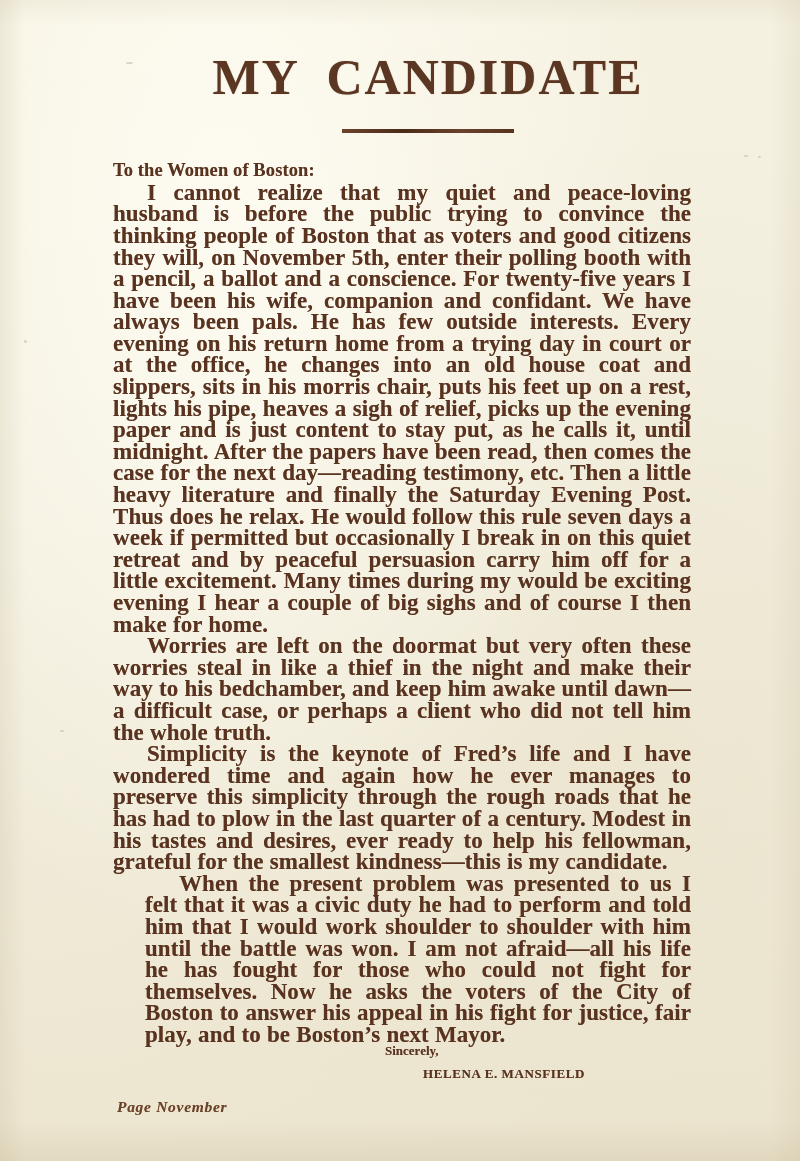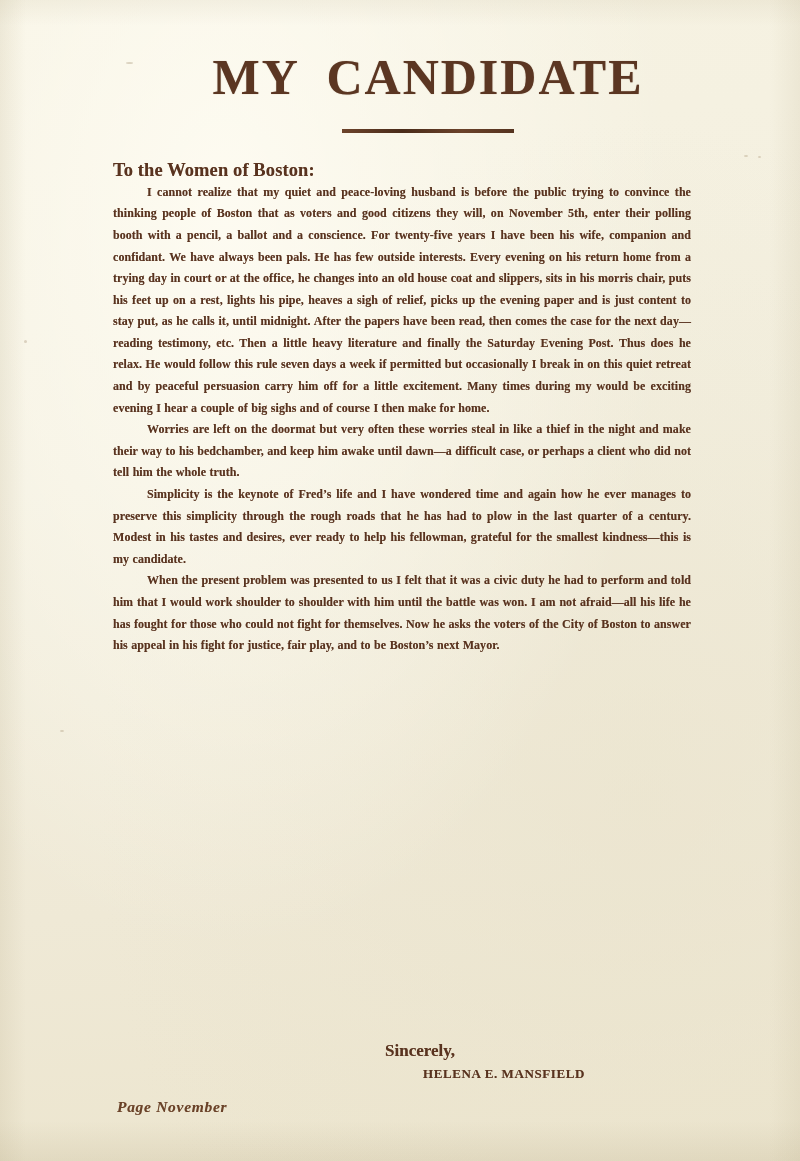"I cannot realize that my" .body-par { font-size: 12px -> 23px }
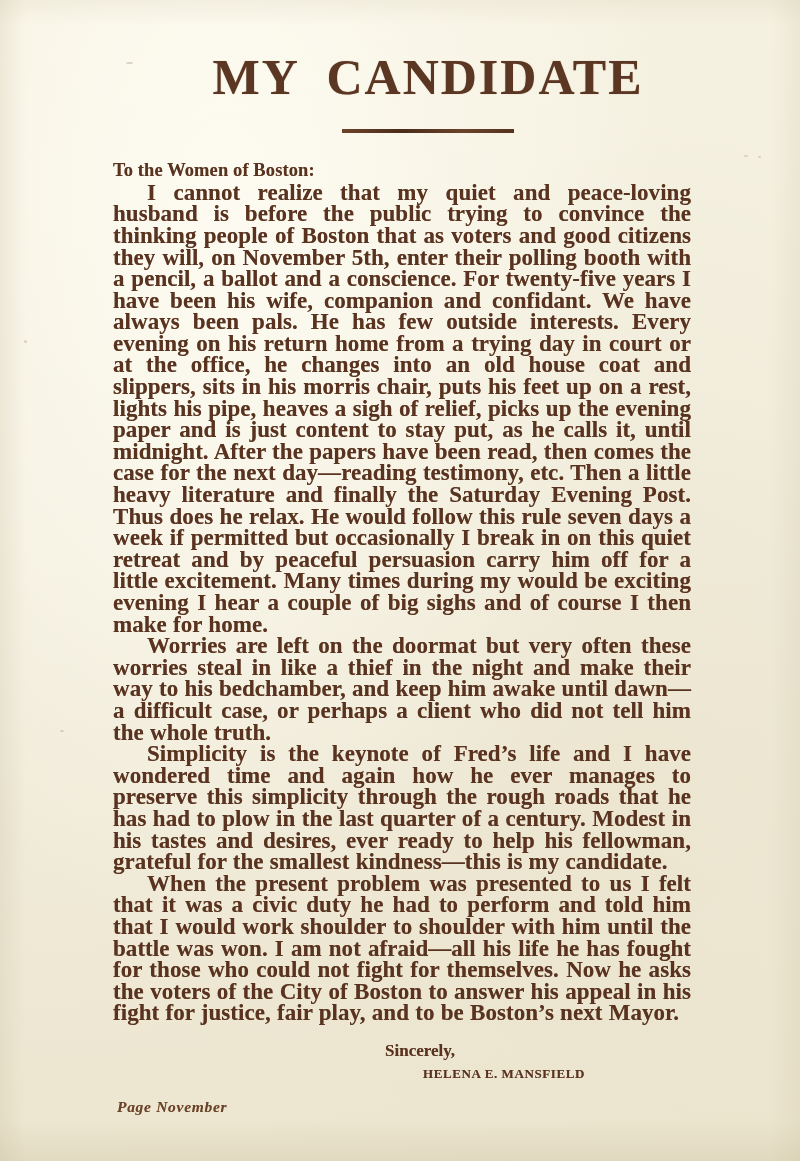"When the present problem was" .body-par:last-of-type { margin-left: none -> 32px }
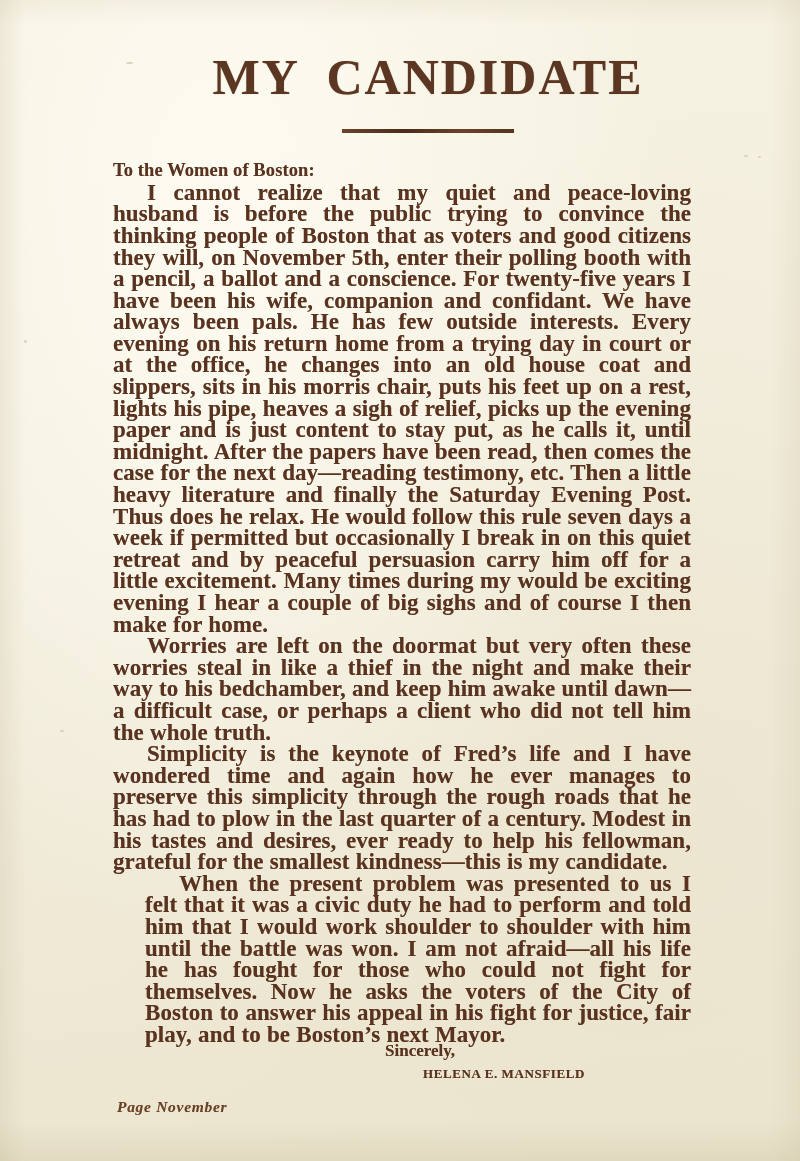"Sincerely," .sign-closing { font-size: 17px -> 13px }
